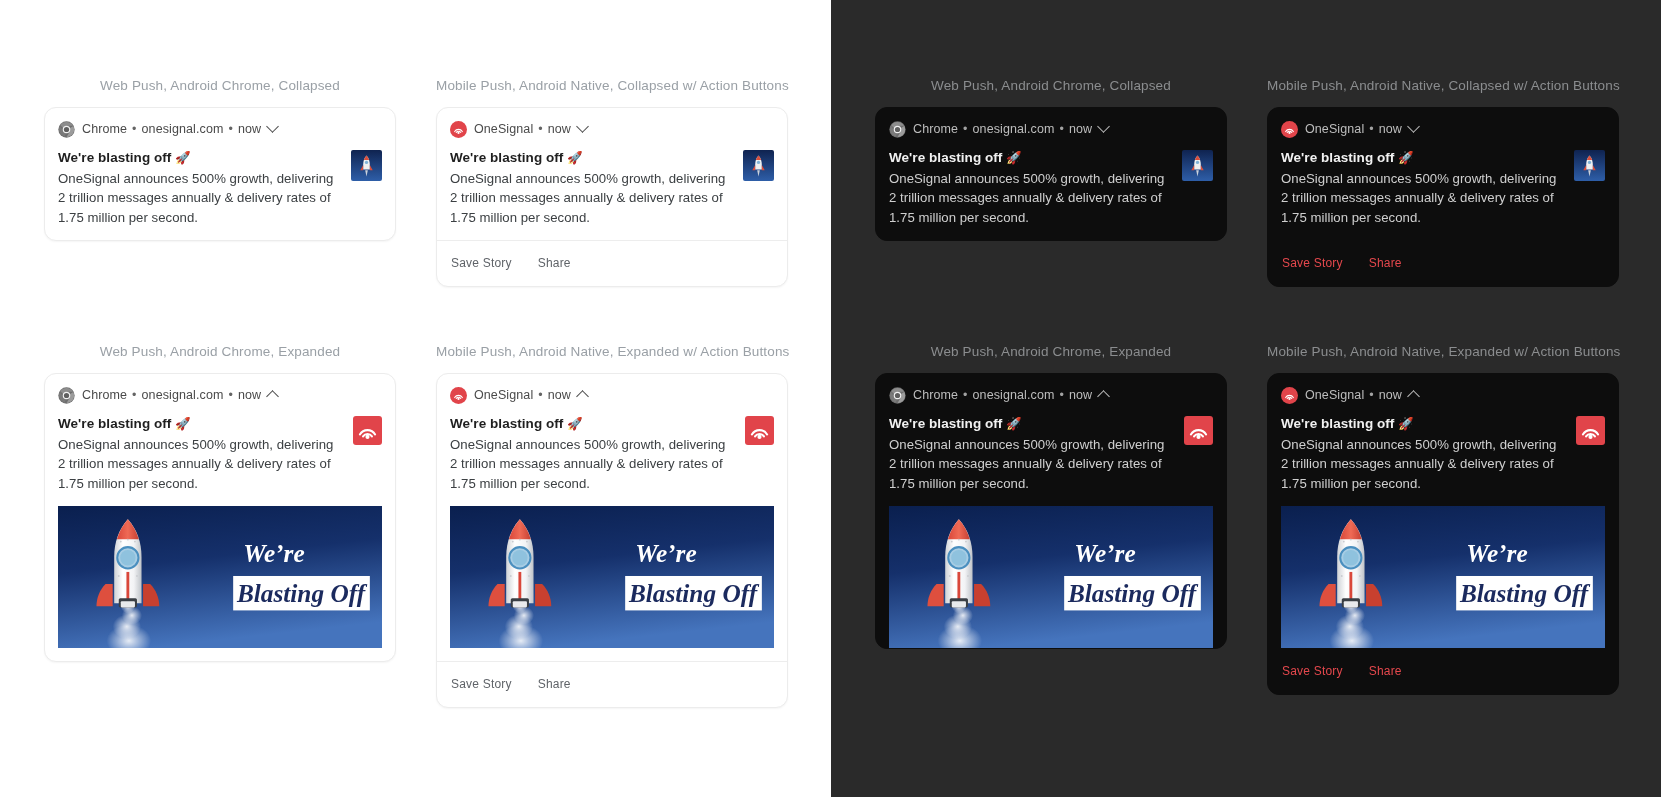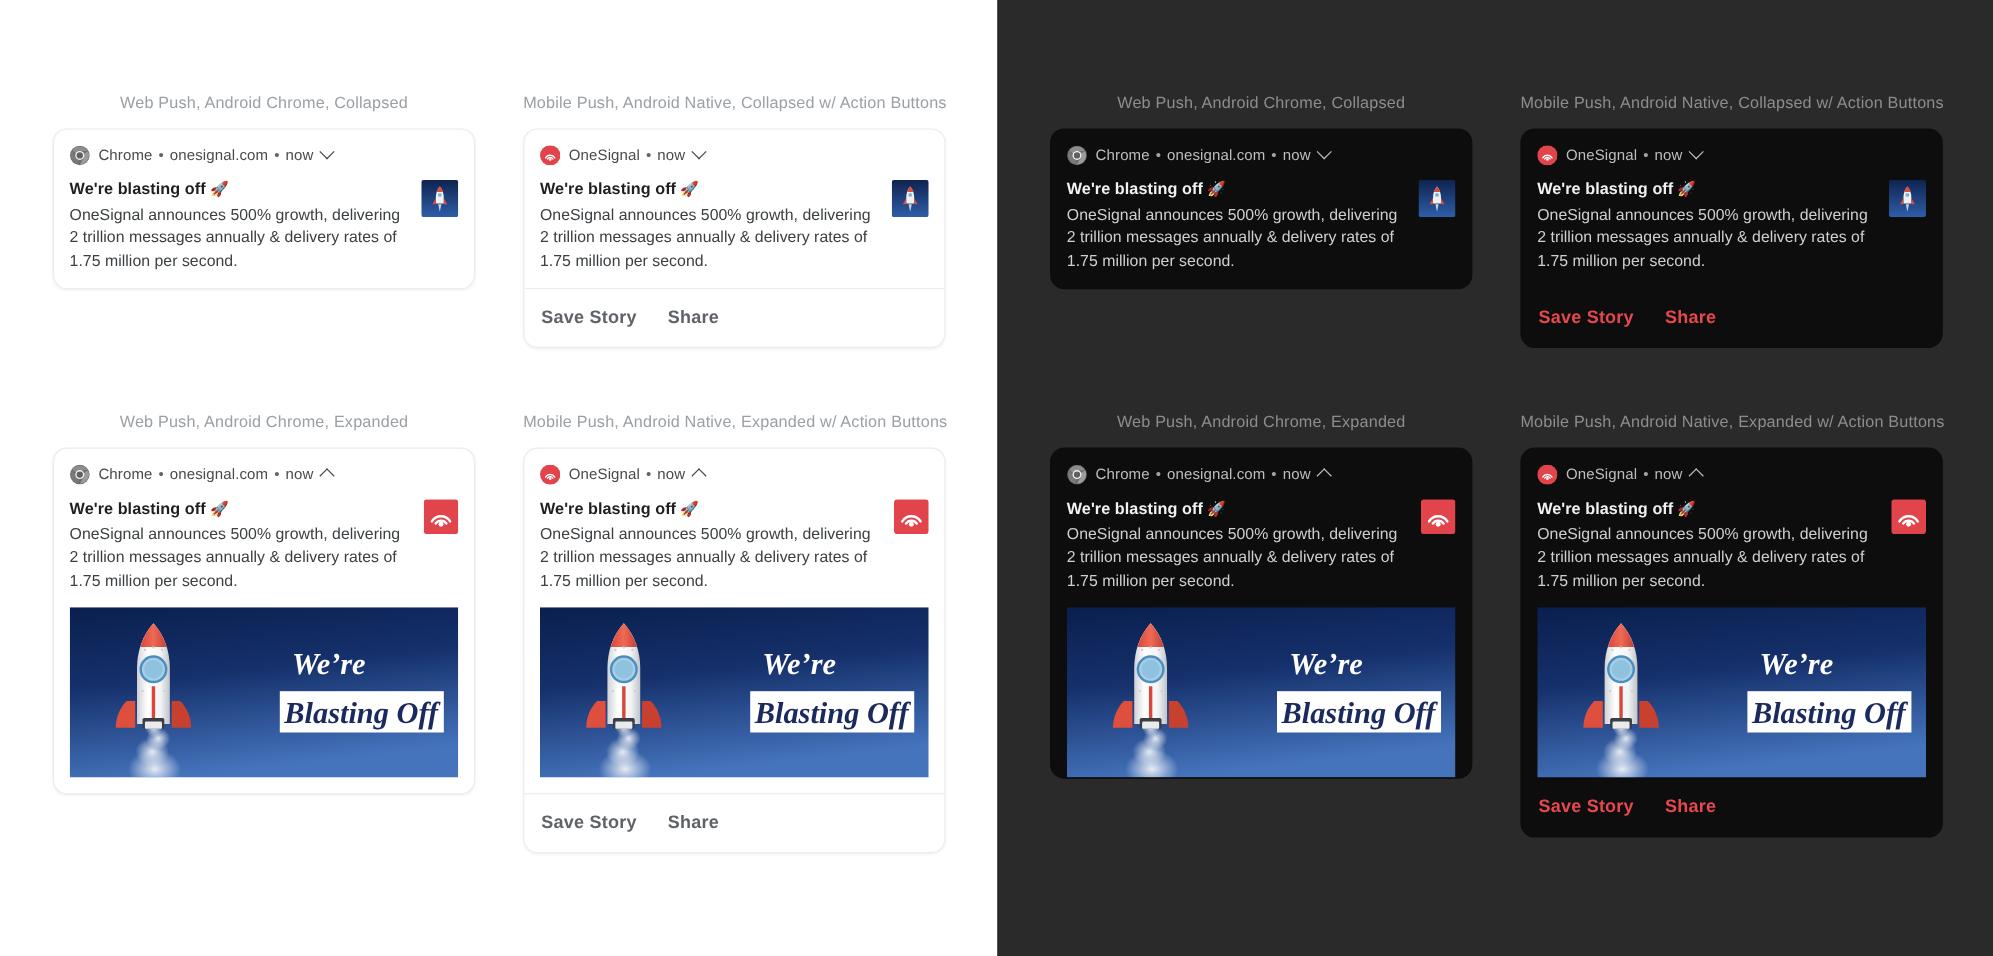"Save Story" .action { font-size: 15px -> 12px; font-weight: bold -> none }
